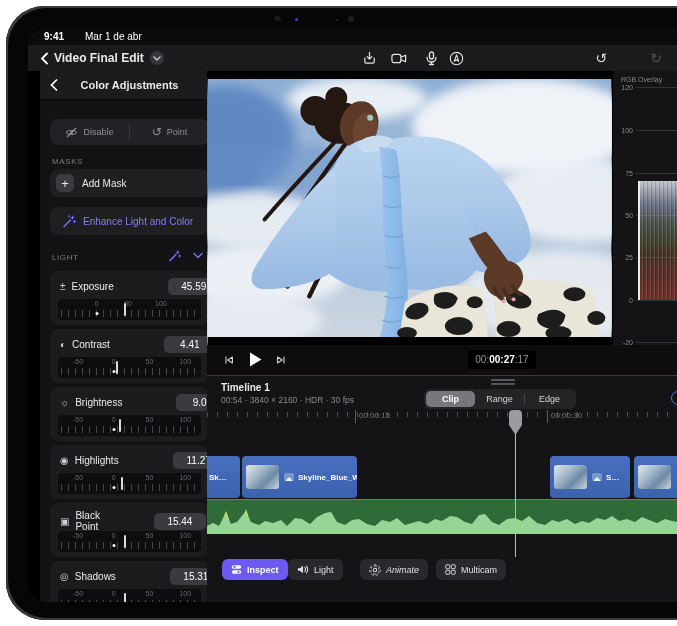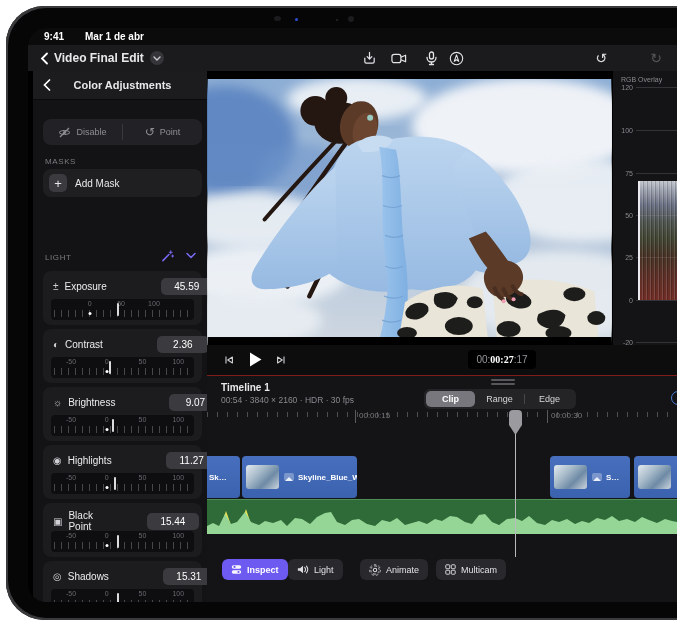"Mar 1 de abr" span { font-weight: 700 -> 400 }
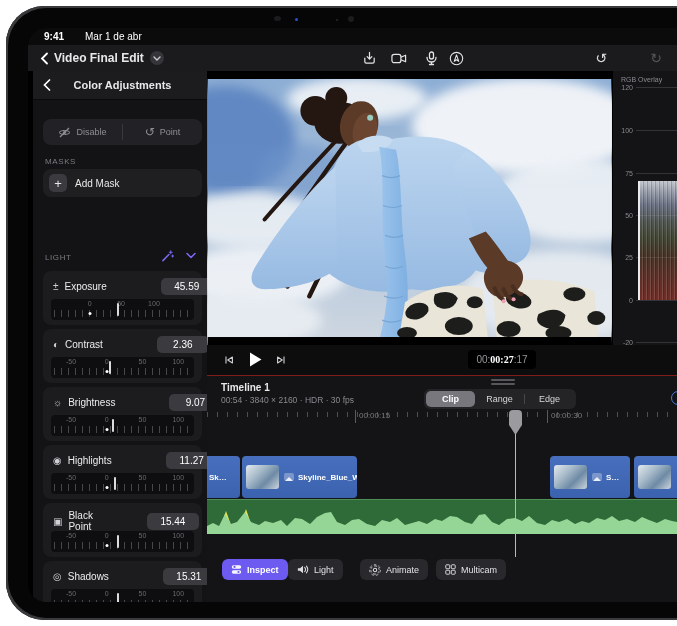"Color Adjustments" .panel { left: 5px -> 12px }
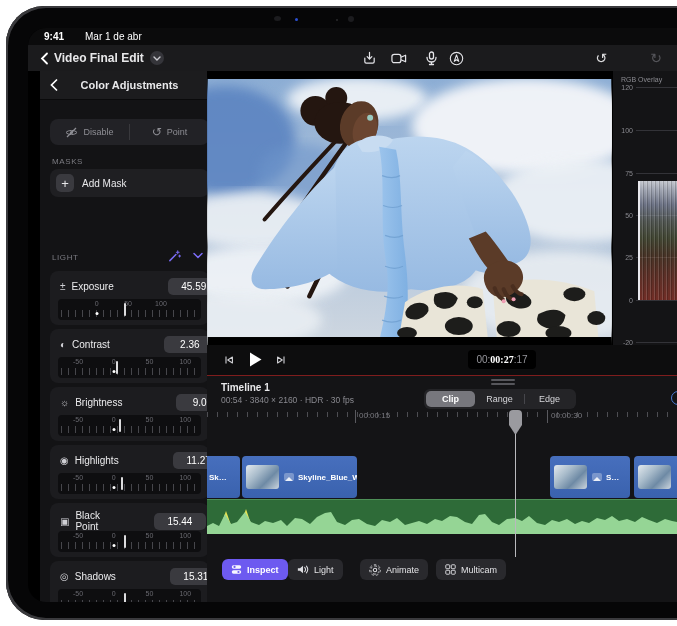"Enhance Light and Color" div.rowbtn { html: none -> <div> <svg> <path></path> <path></path> </svg> <span>Enhance Light and Color</span> </div> }
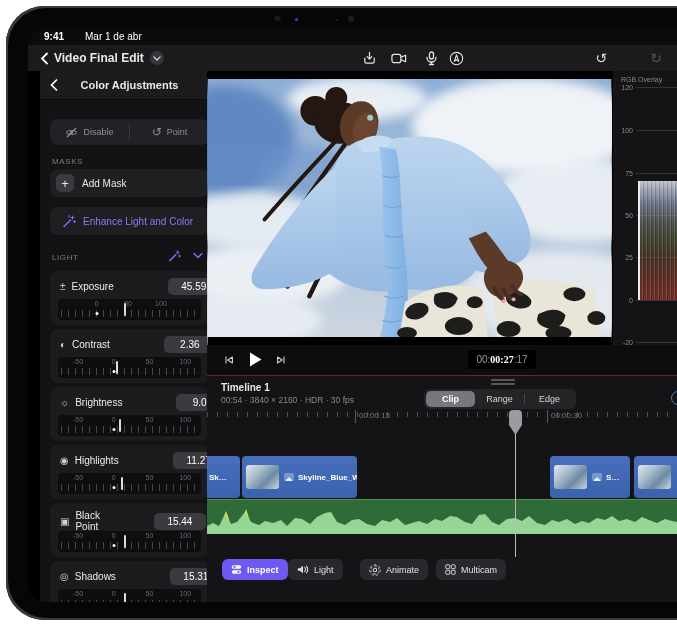"2.36" span.val { text: 2.36 -> 4.41 }
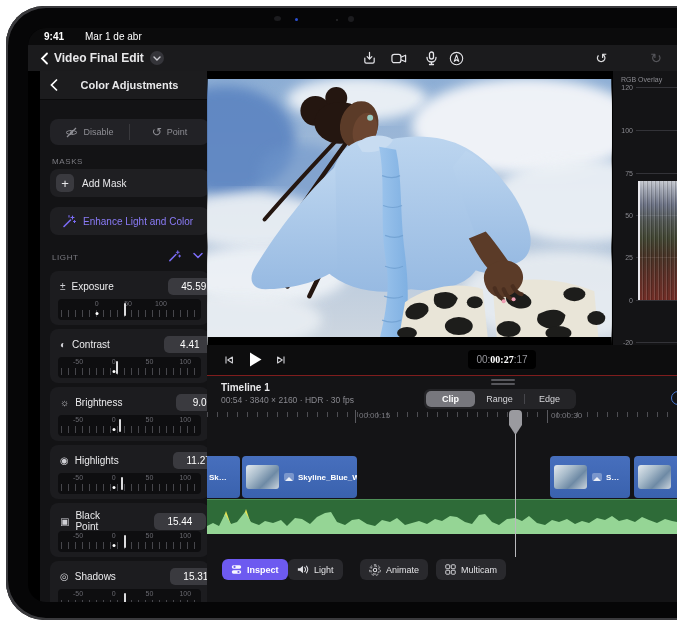"00:27" .tc-box b { font-family: Liberation Serif, serif -> none }
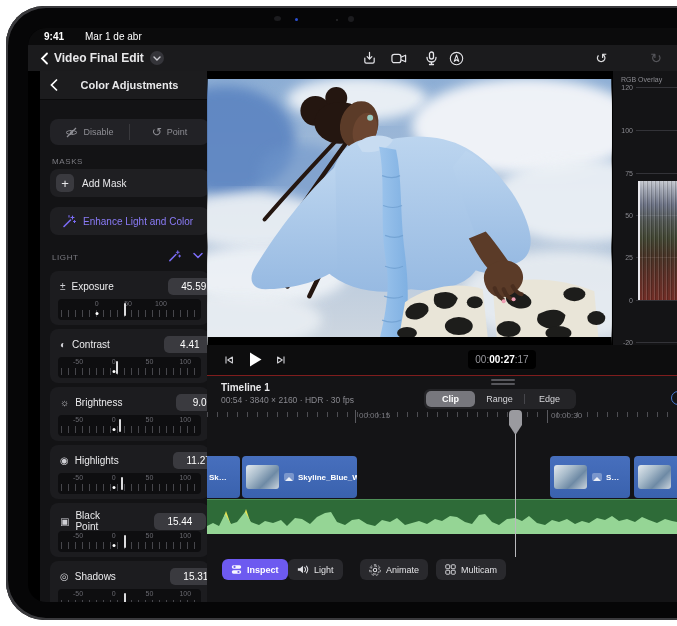"Animate" div.toolbtn { font-style: none -> italic }
